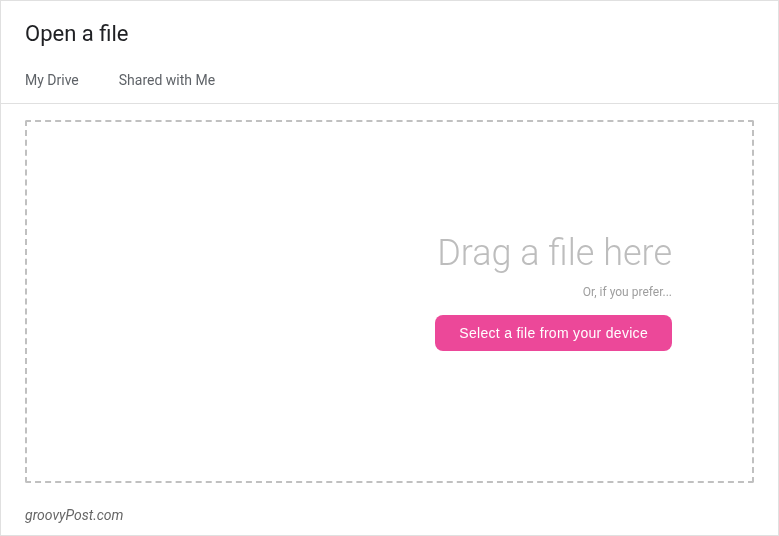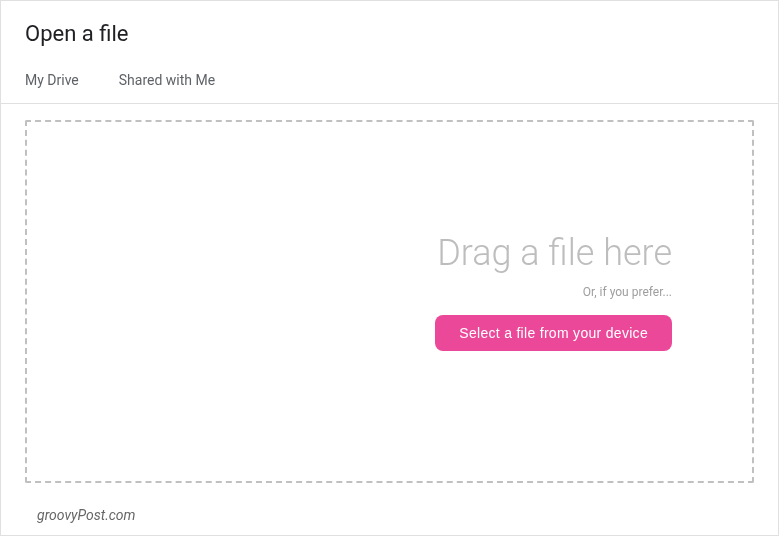"groovyPost.com" .dialog-footer { padding: 8px 24px 12px 36px -> 8px 24px 12px 24px }
